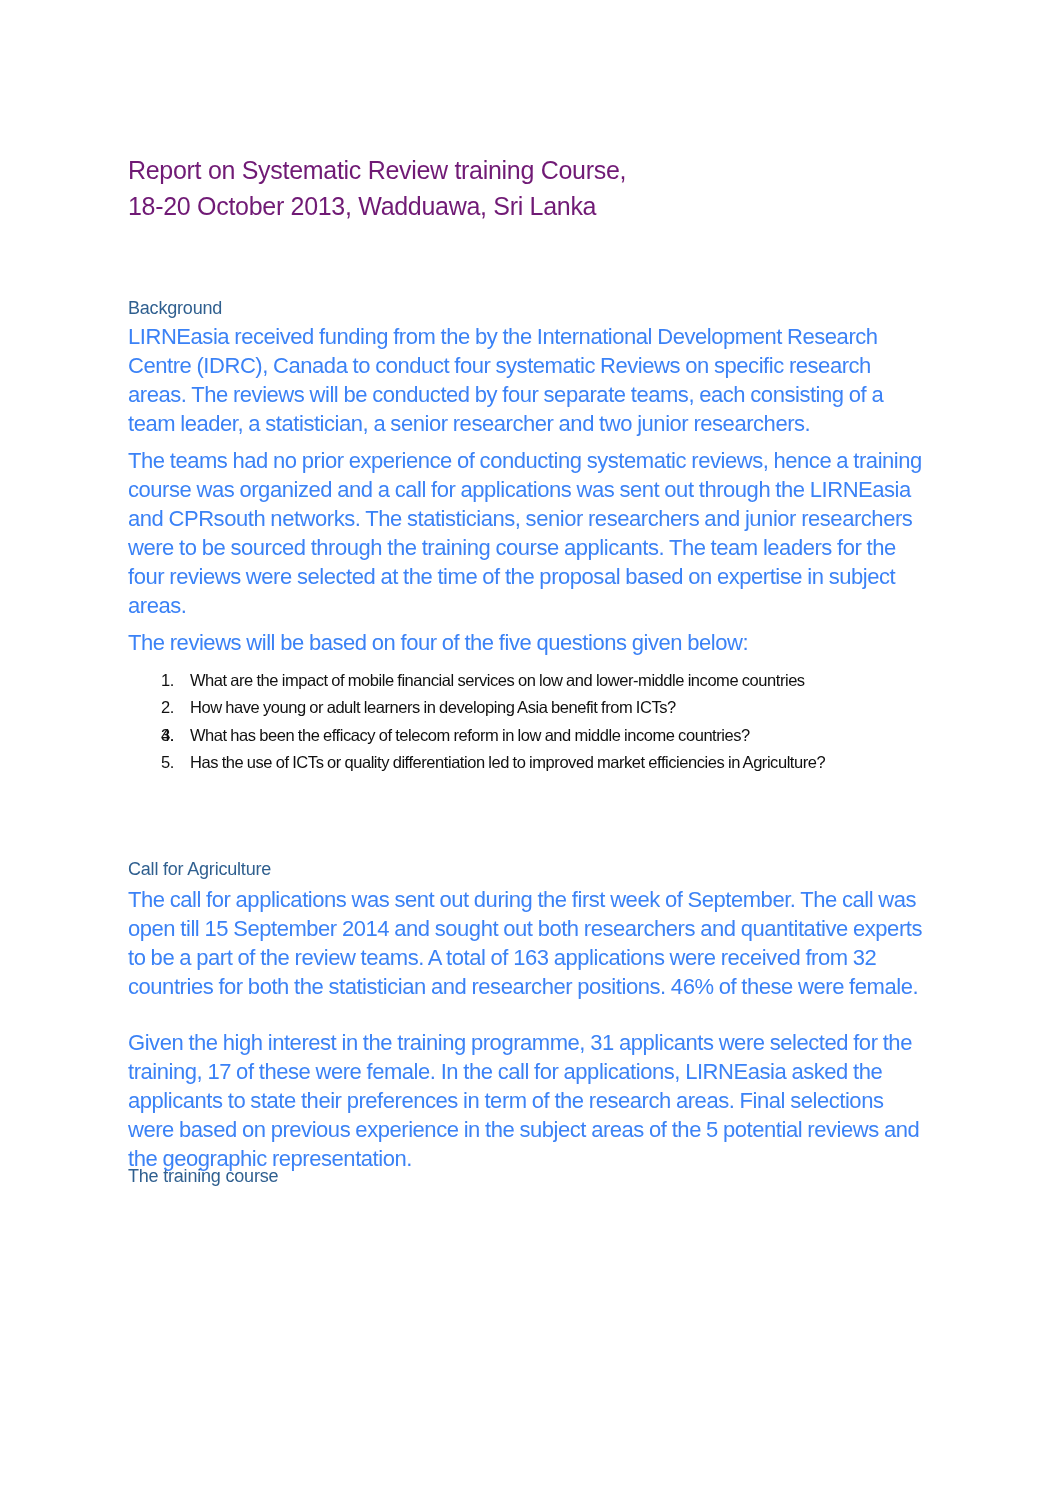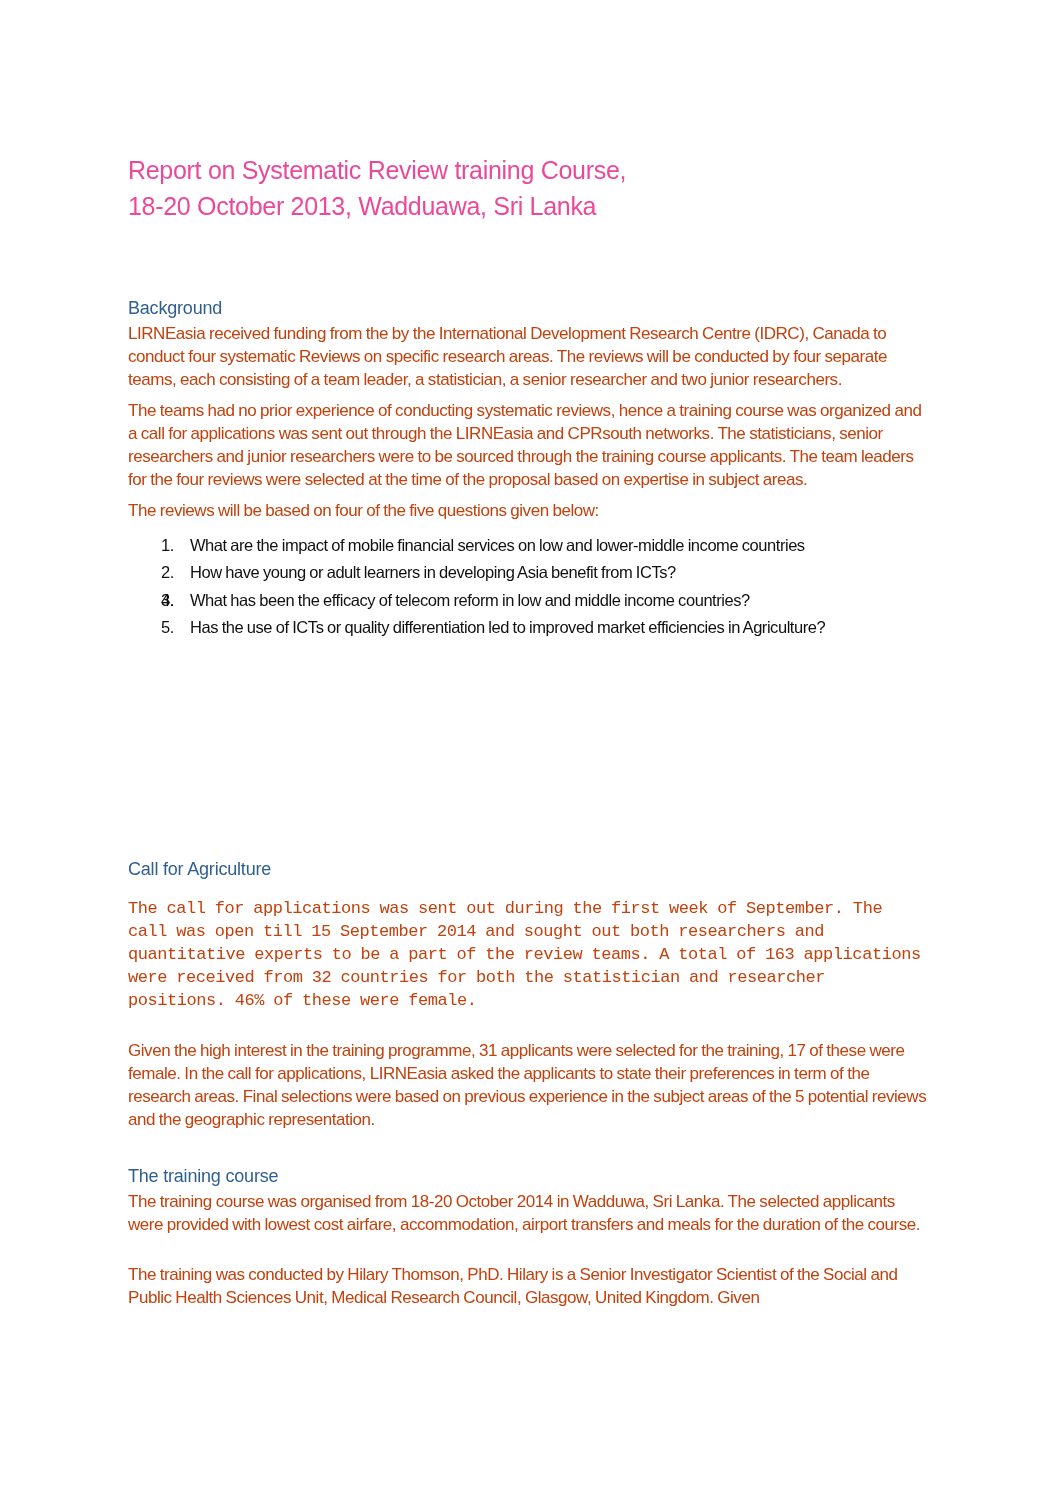"Report on Systematic Review training" .title { color: #ec4899 -> #701a75 }
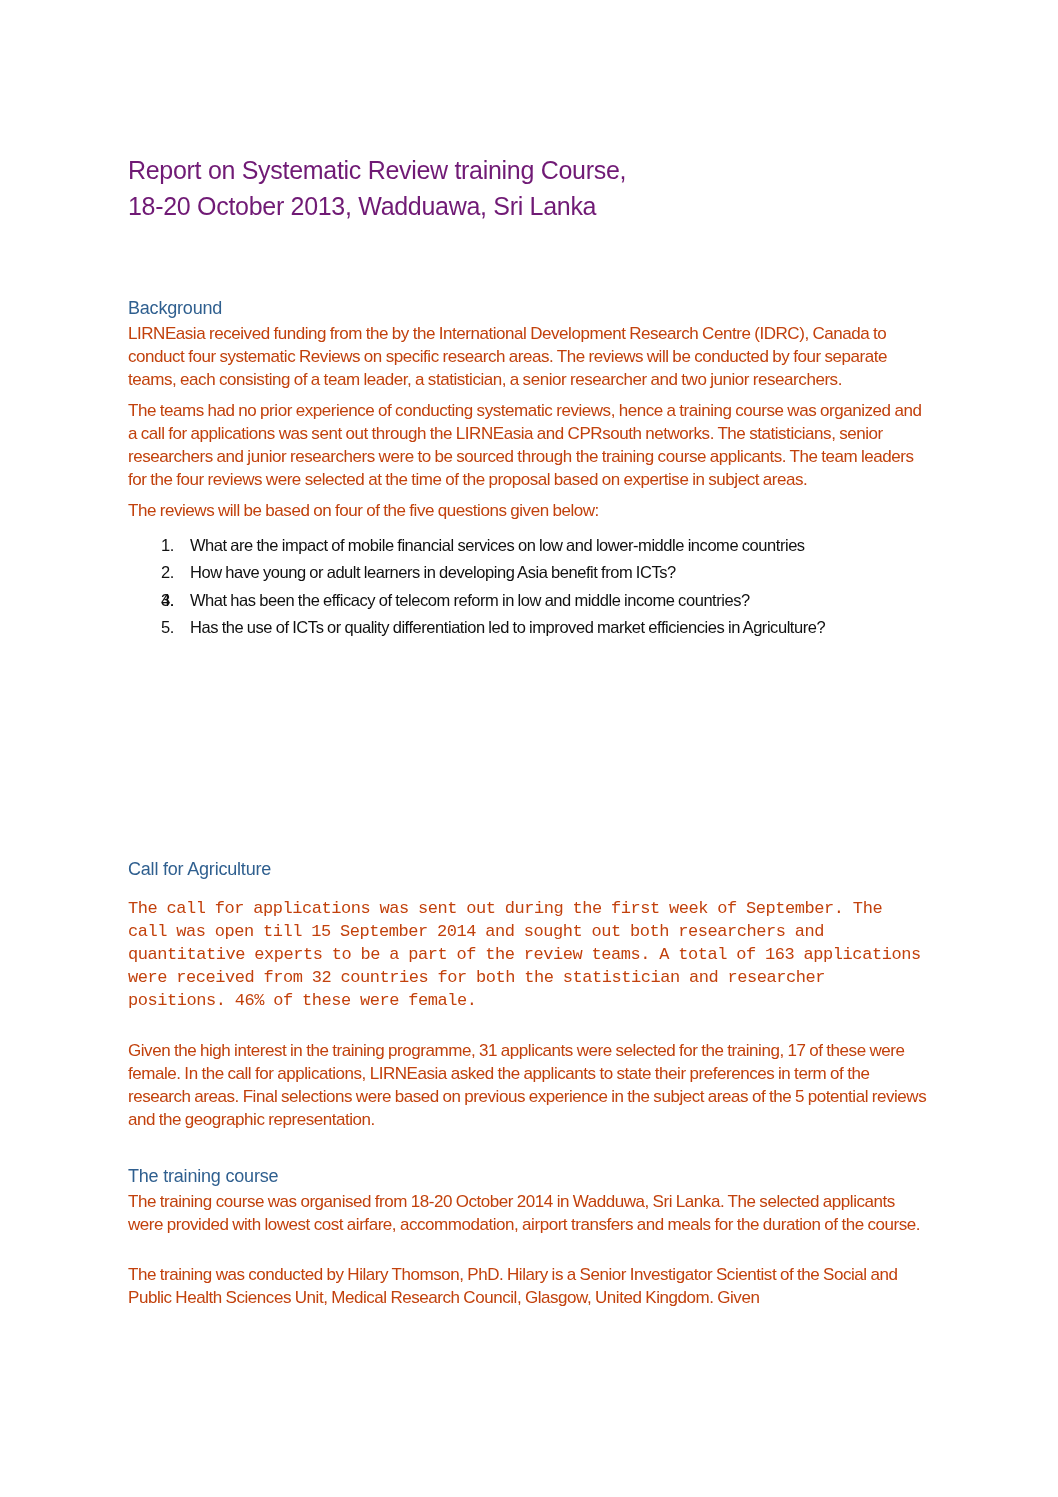"LIRNEasia received funding from the" .para { color: #c2410c -> #3b82f6; font-size: 17px -> 22px; line-height: 23px -> 29px }
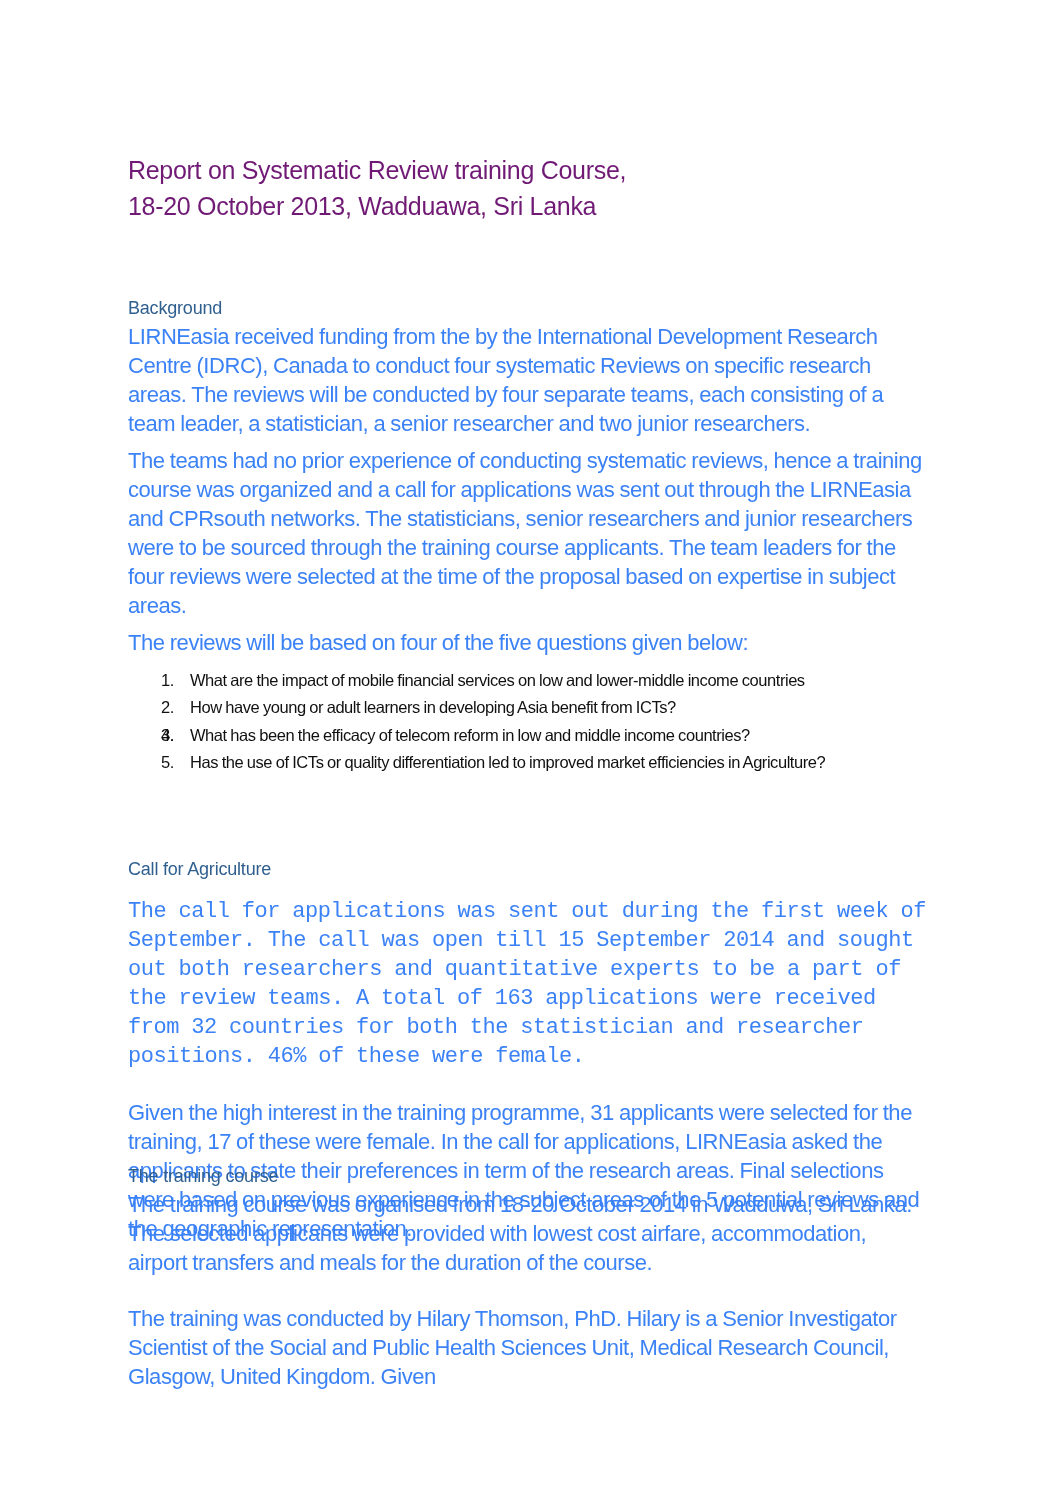"The call for applications was" p.para { font-family: Liberation Mono, monospace -> none; margin-top: 16px -> 4px }
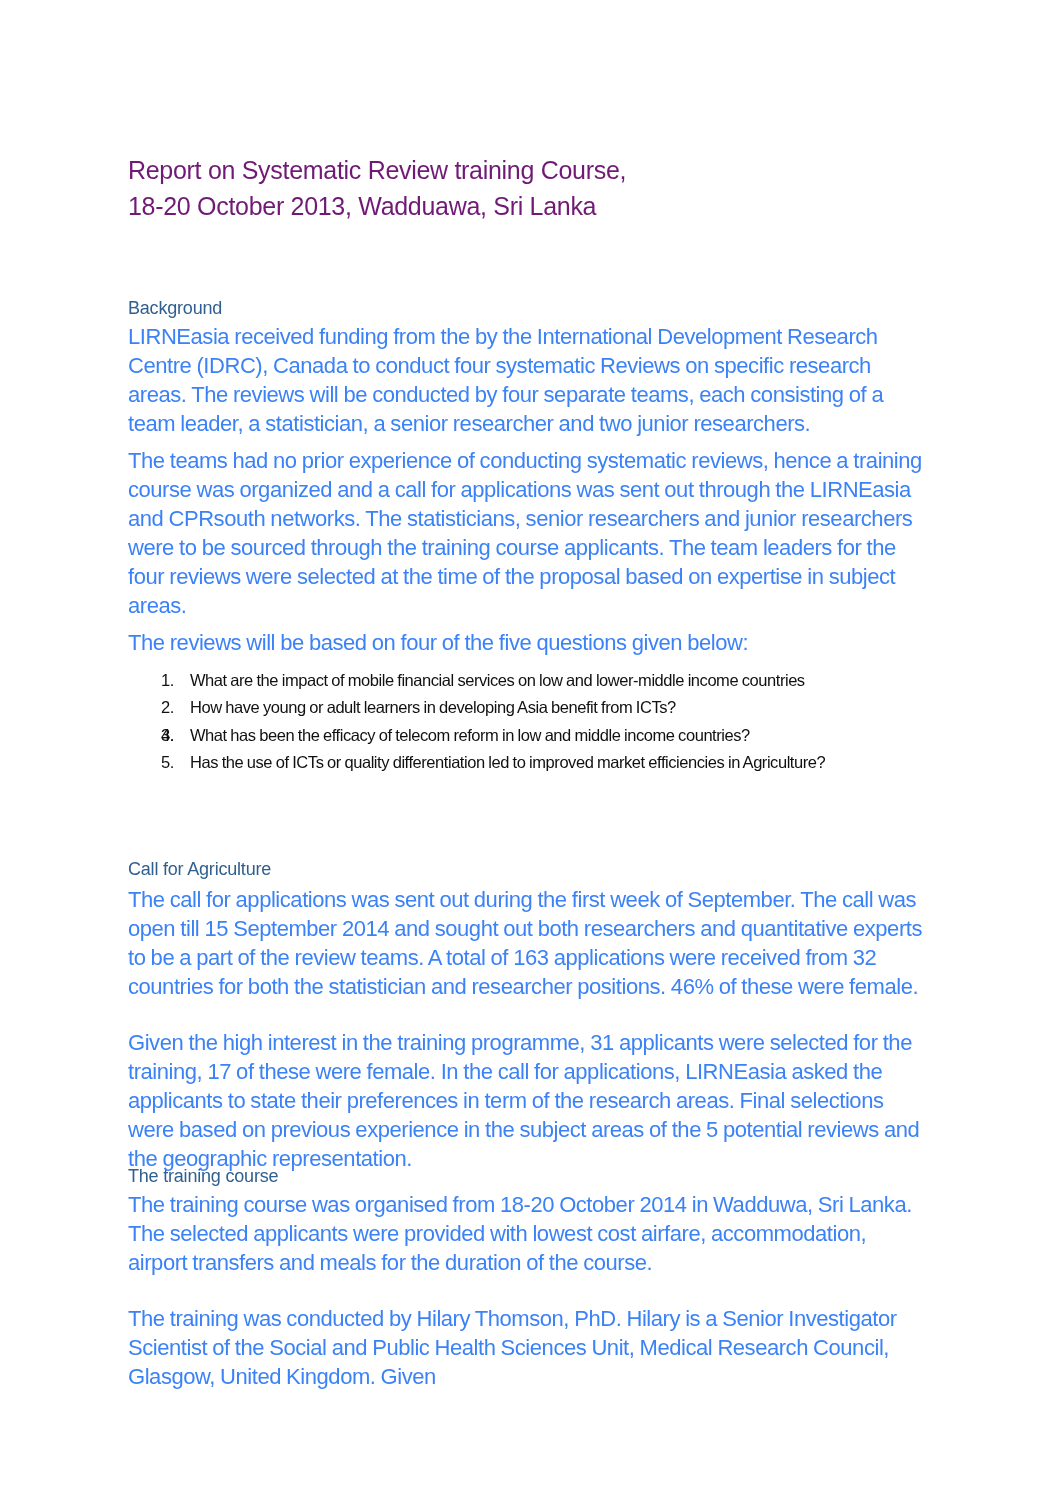"The training course was organised" p.para { html: <p>The training course was organised from 18-20 October 2014 in Wadduwa, Sri Lanka. The selected applicants were provided with lowest cost airfare, accommodation, airport transfers and meals for the duration of the course.</p> -> none }
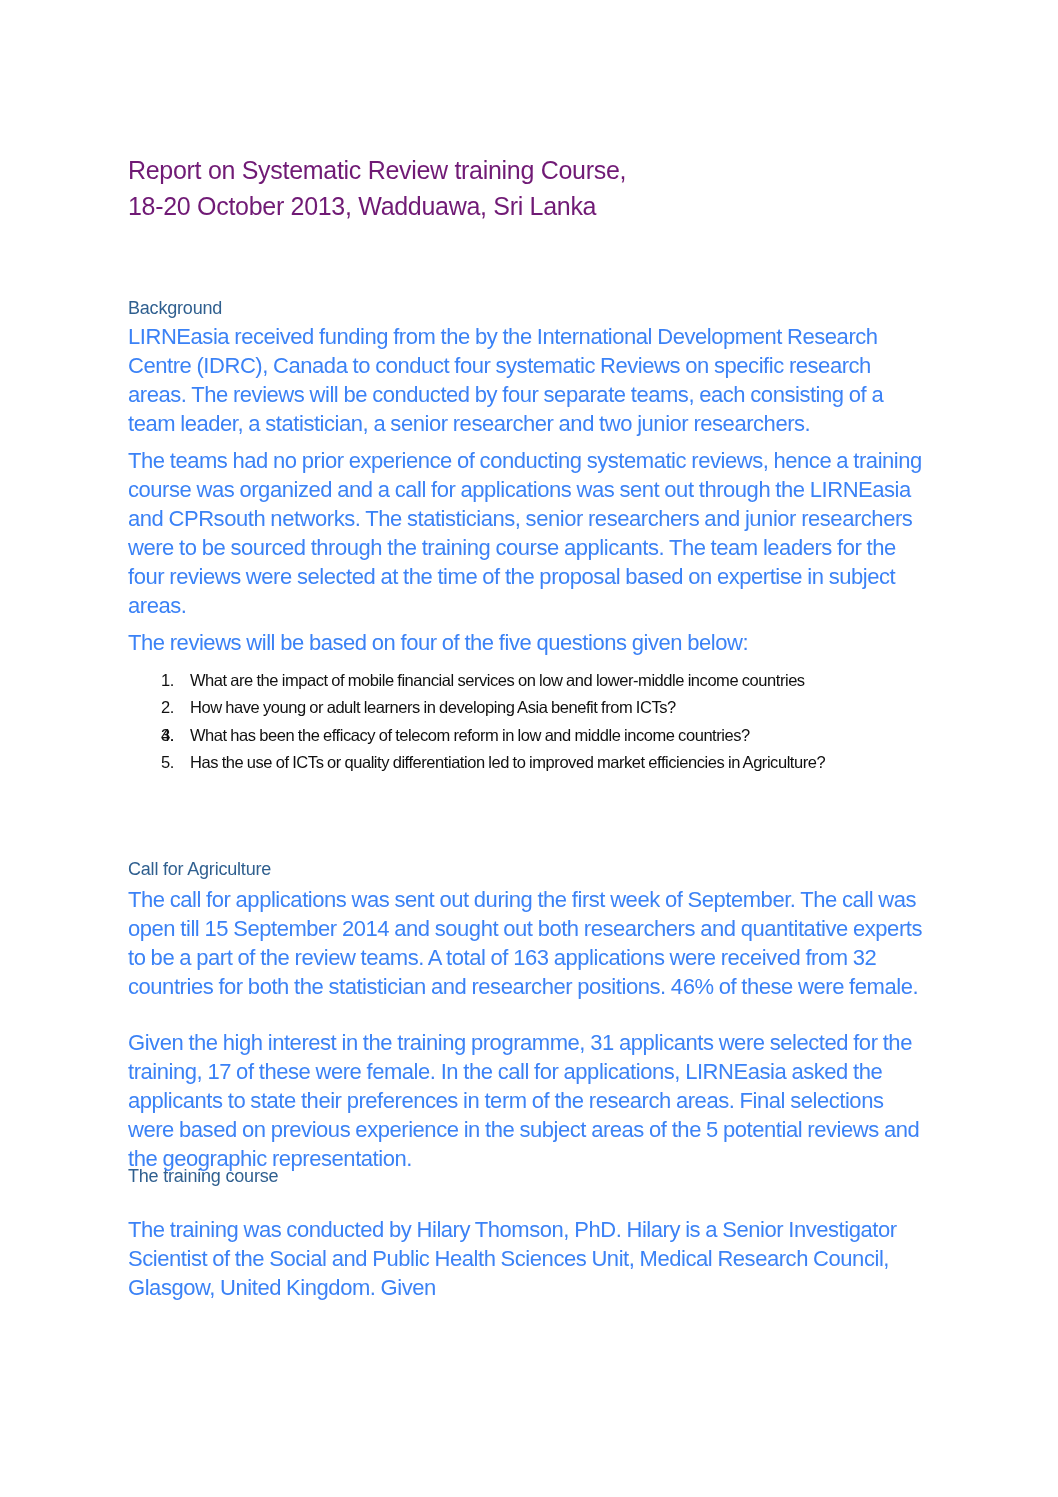"The training was conducted by" p.para { html: <p>The training was conducted by Hilary Thomson, PhD. Hilary is a Senior Investigator Scientist of the Social and Public Health Sciences Unit, Medical Research Council, Glasgow, United Kingdom. Given</p> -> none }
